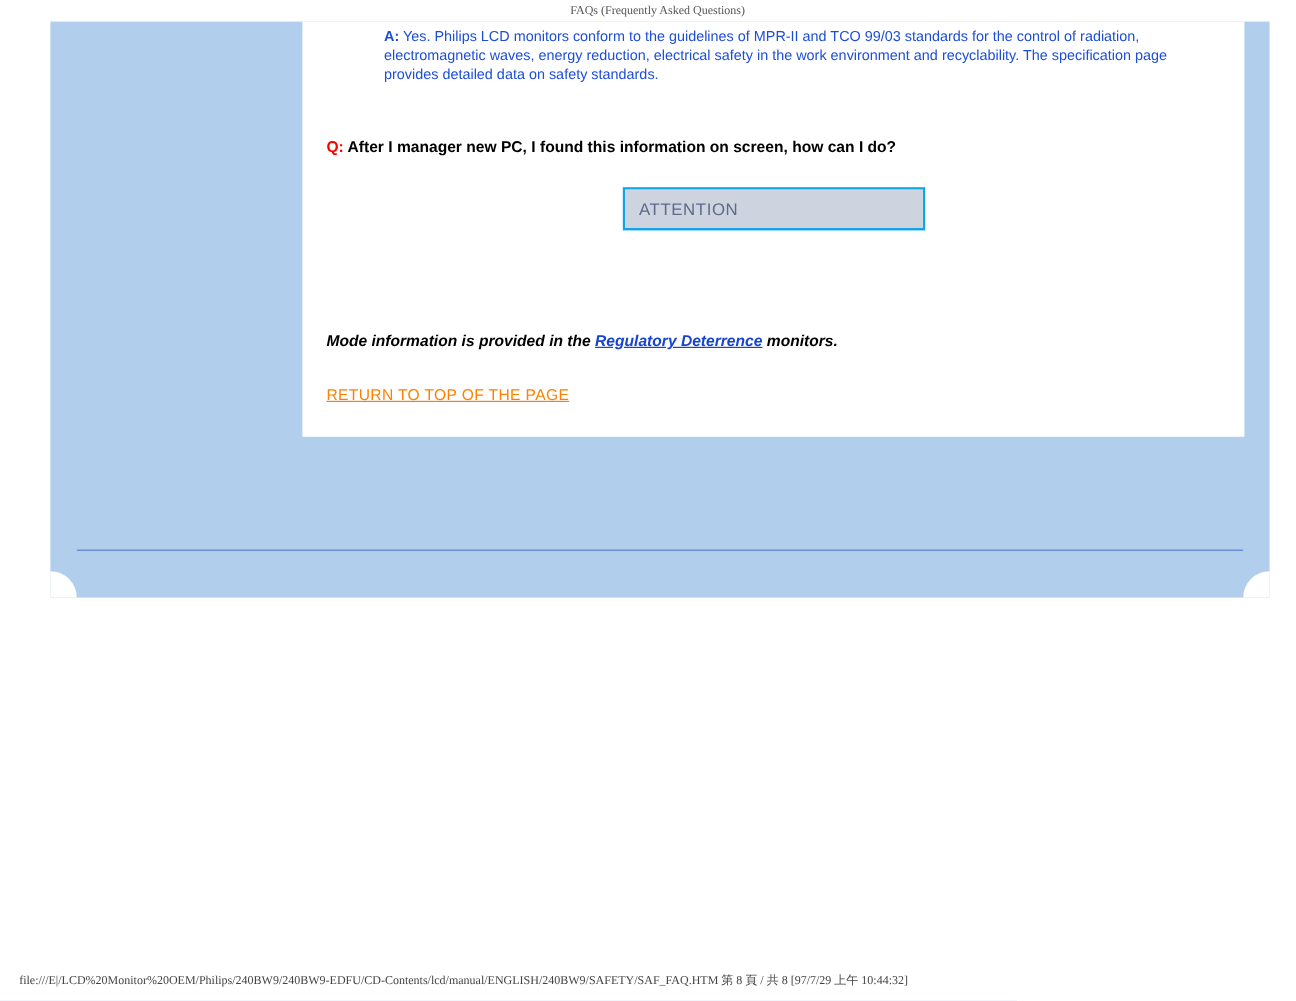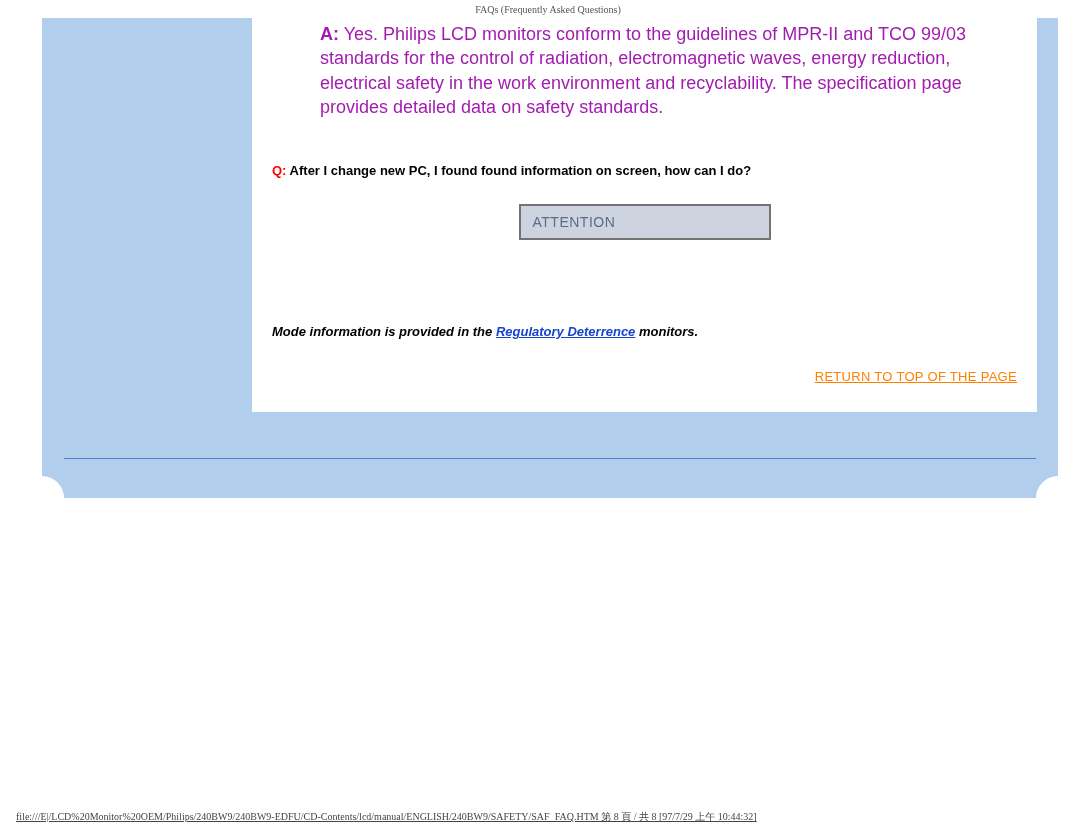"A: Yes. Philips LCD monitors" .answer-text { color: #a21caf -> #1d4ed8; font-size: 18px -> 12px }
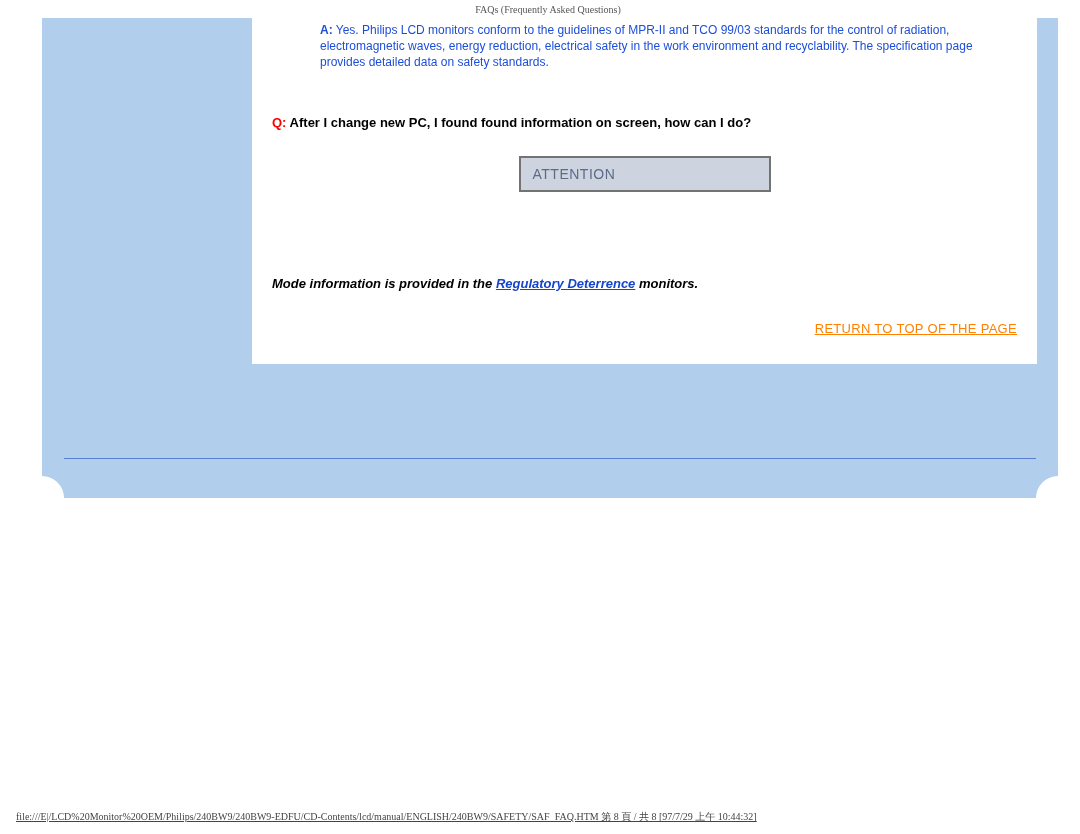"After I change new PC," span { text: change new PC, I found found -> manager new PC, I found this }
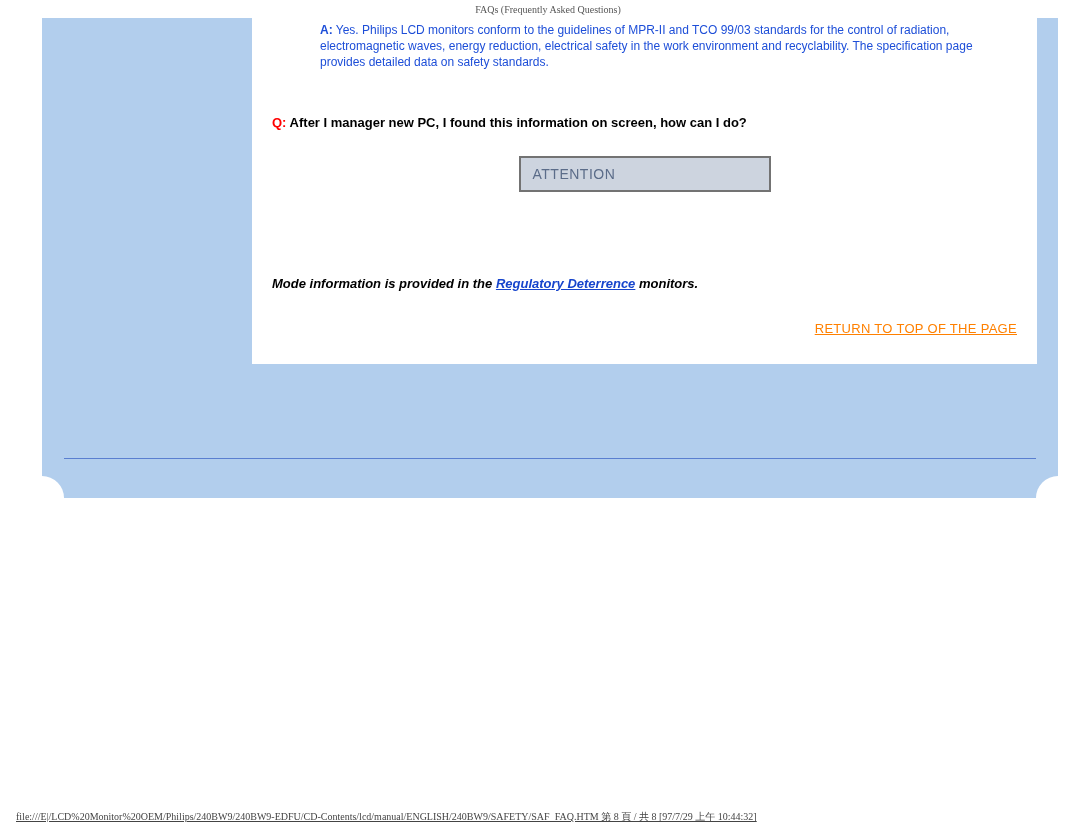"ATTENTION" .dialog-box { border: 2px solid #737373 -> 2px solid #0ea5e9 }
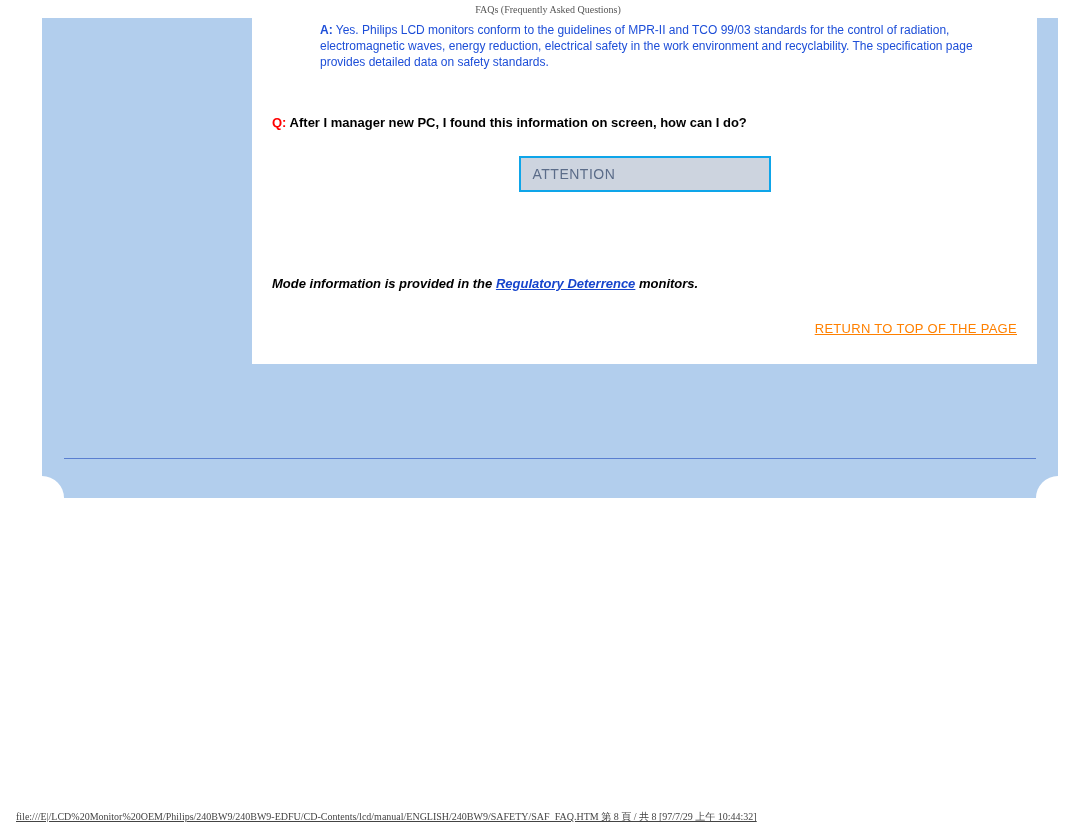"RETURN TO TOP OF THE" .return-link { text-align: right -> left }
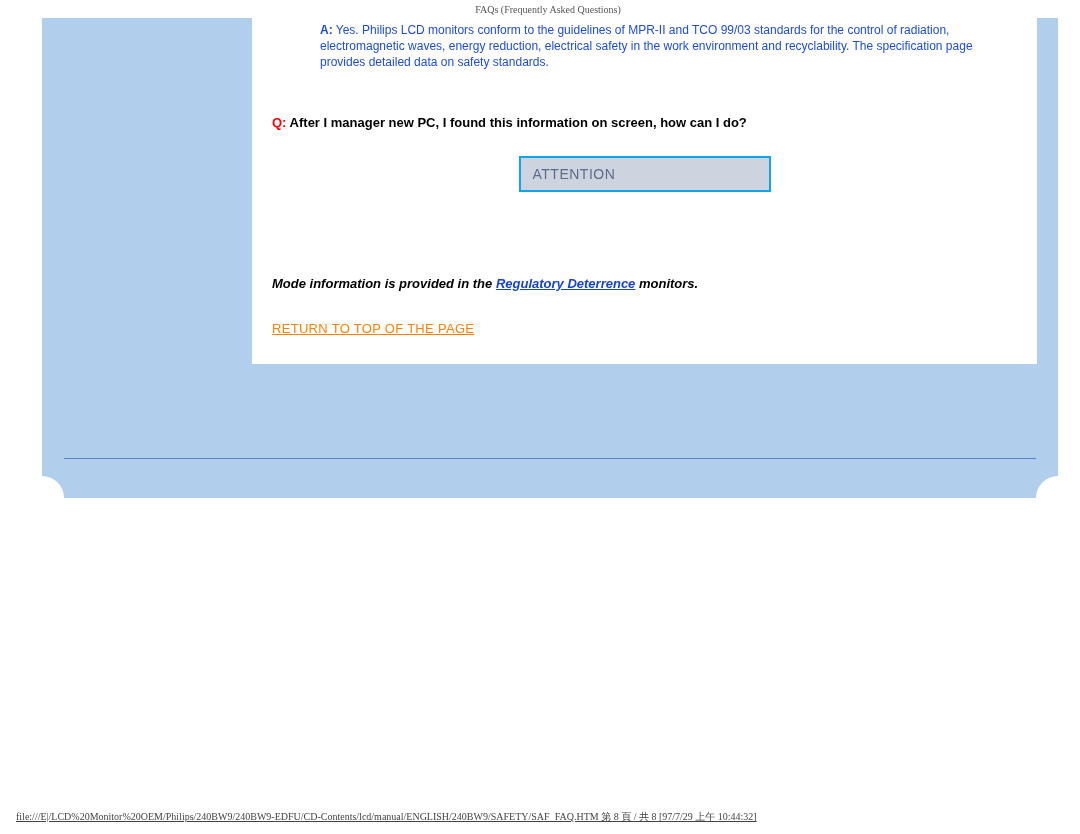"file:///E|/LCD%20Monitor%20OEM/Philips/2" .footer-path { text-decoration: underline -> none }
